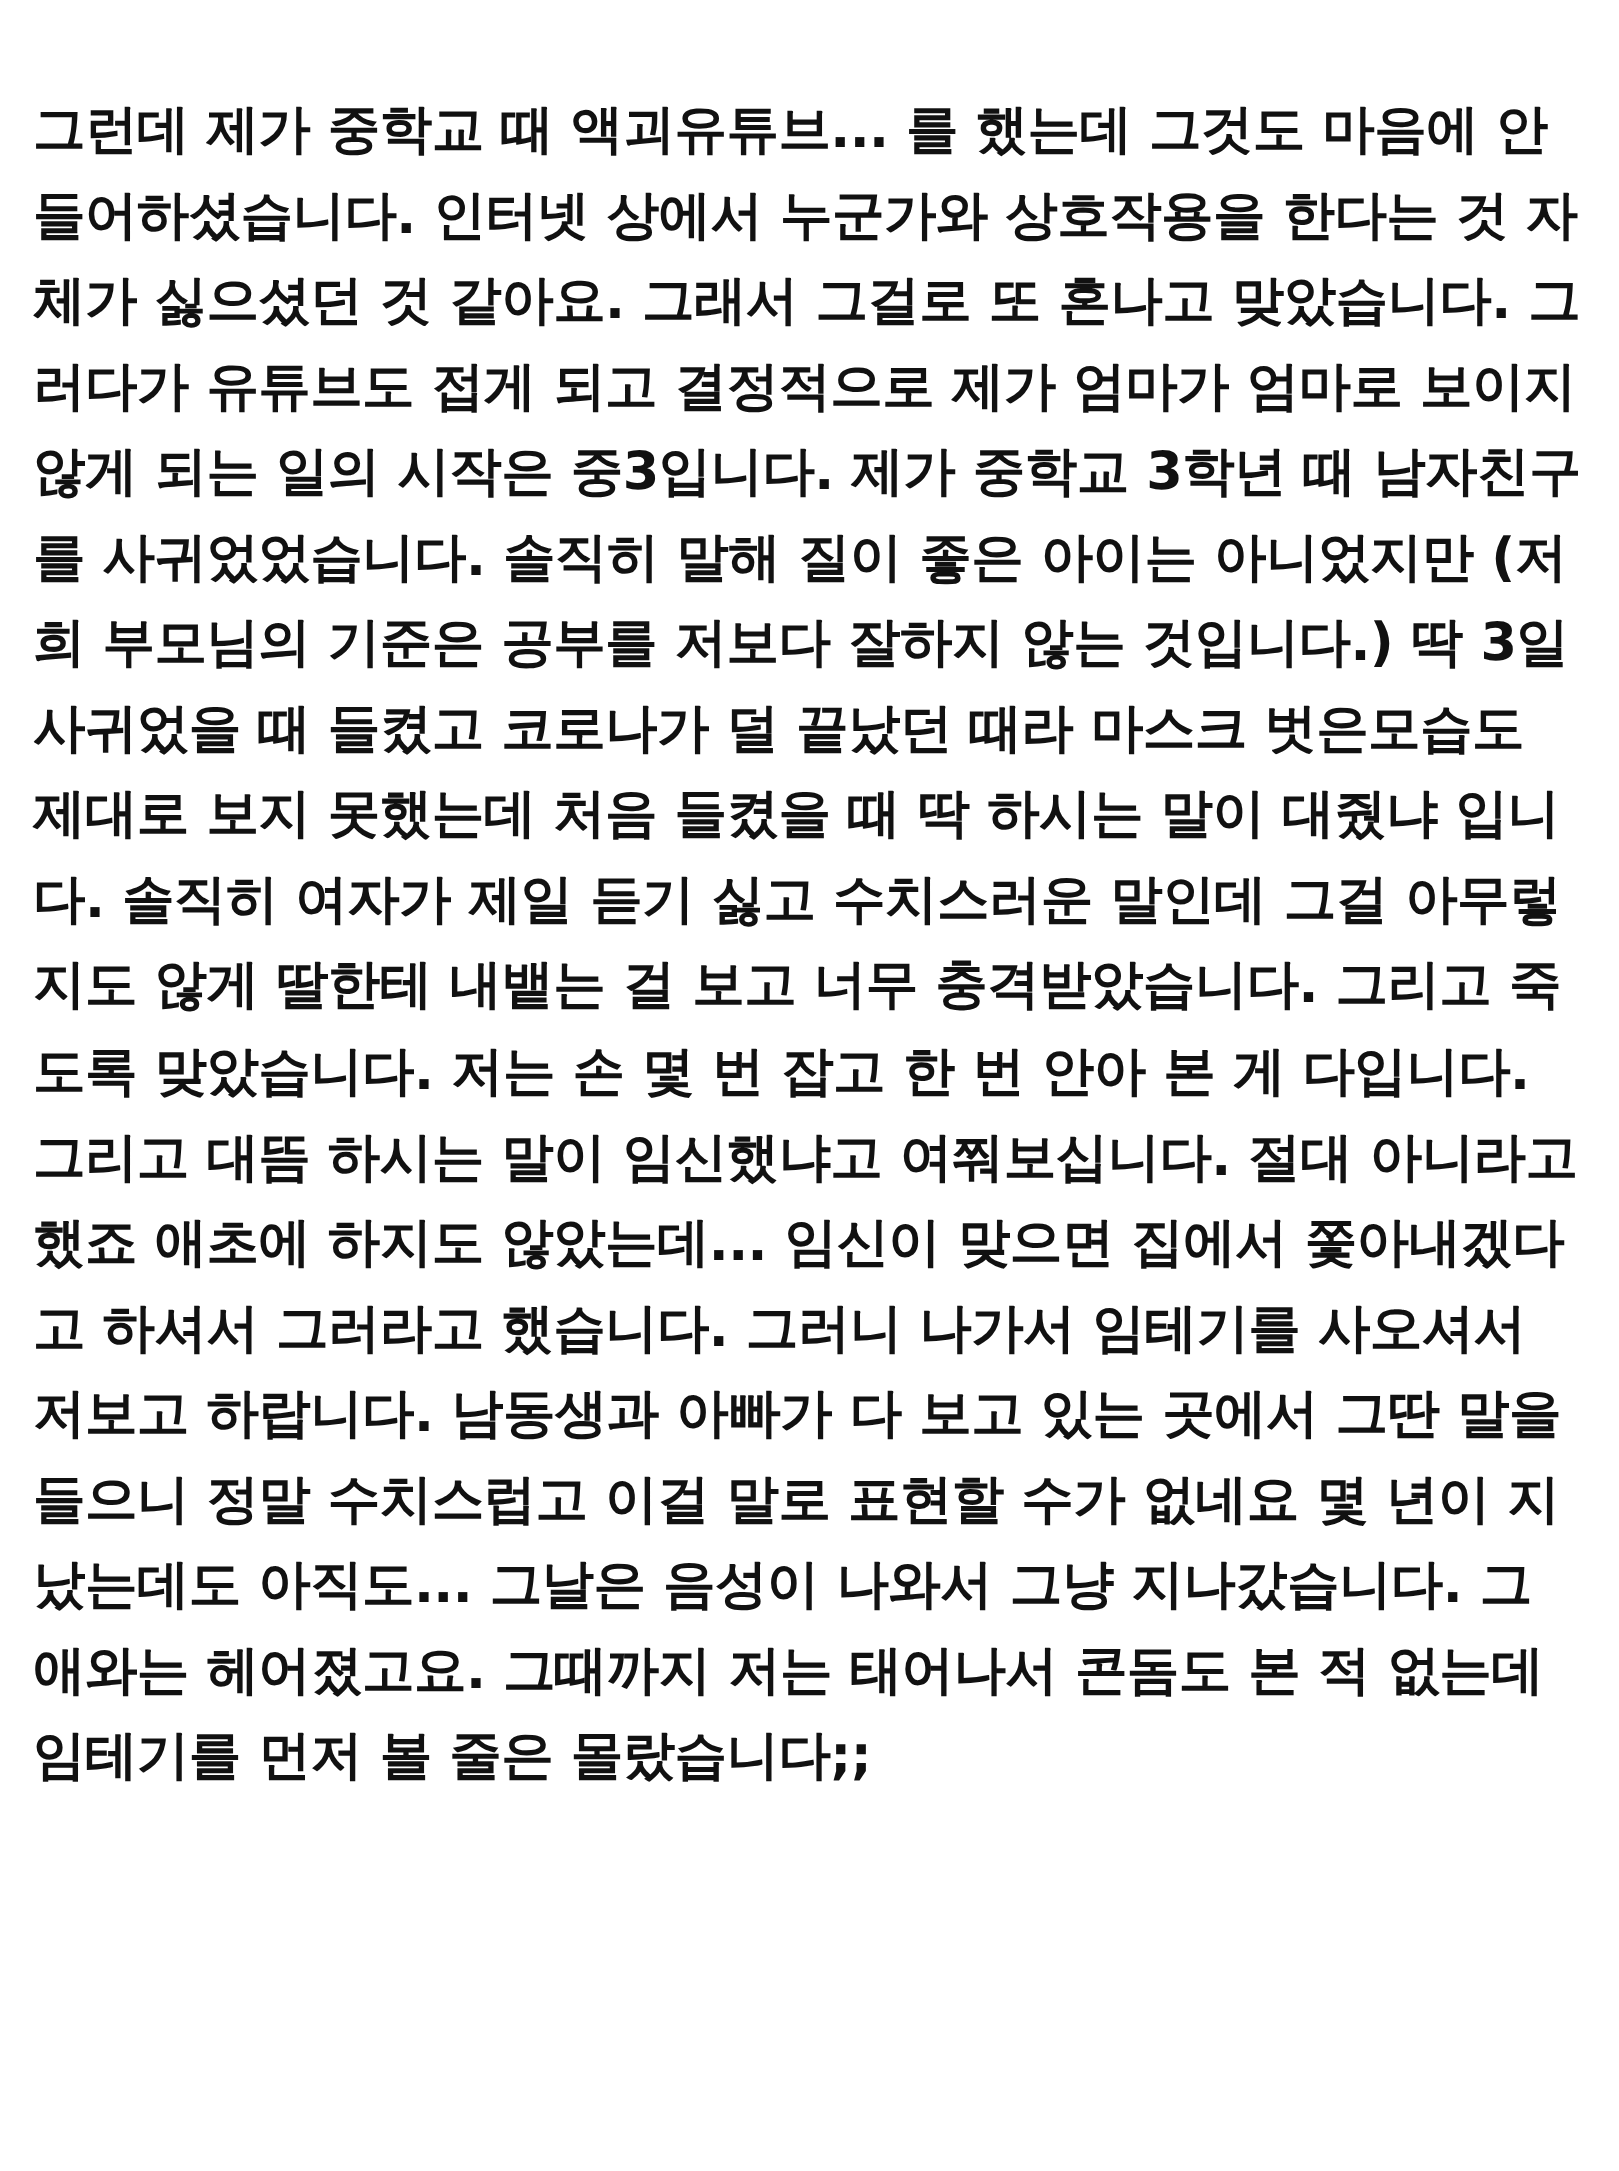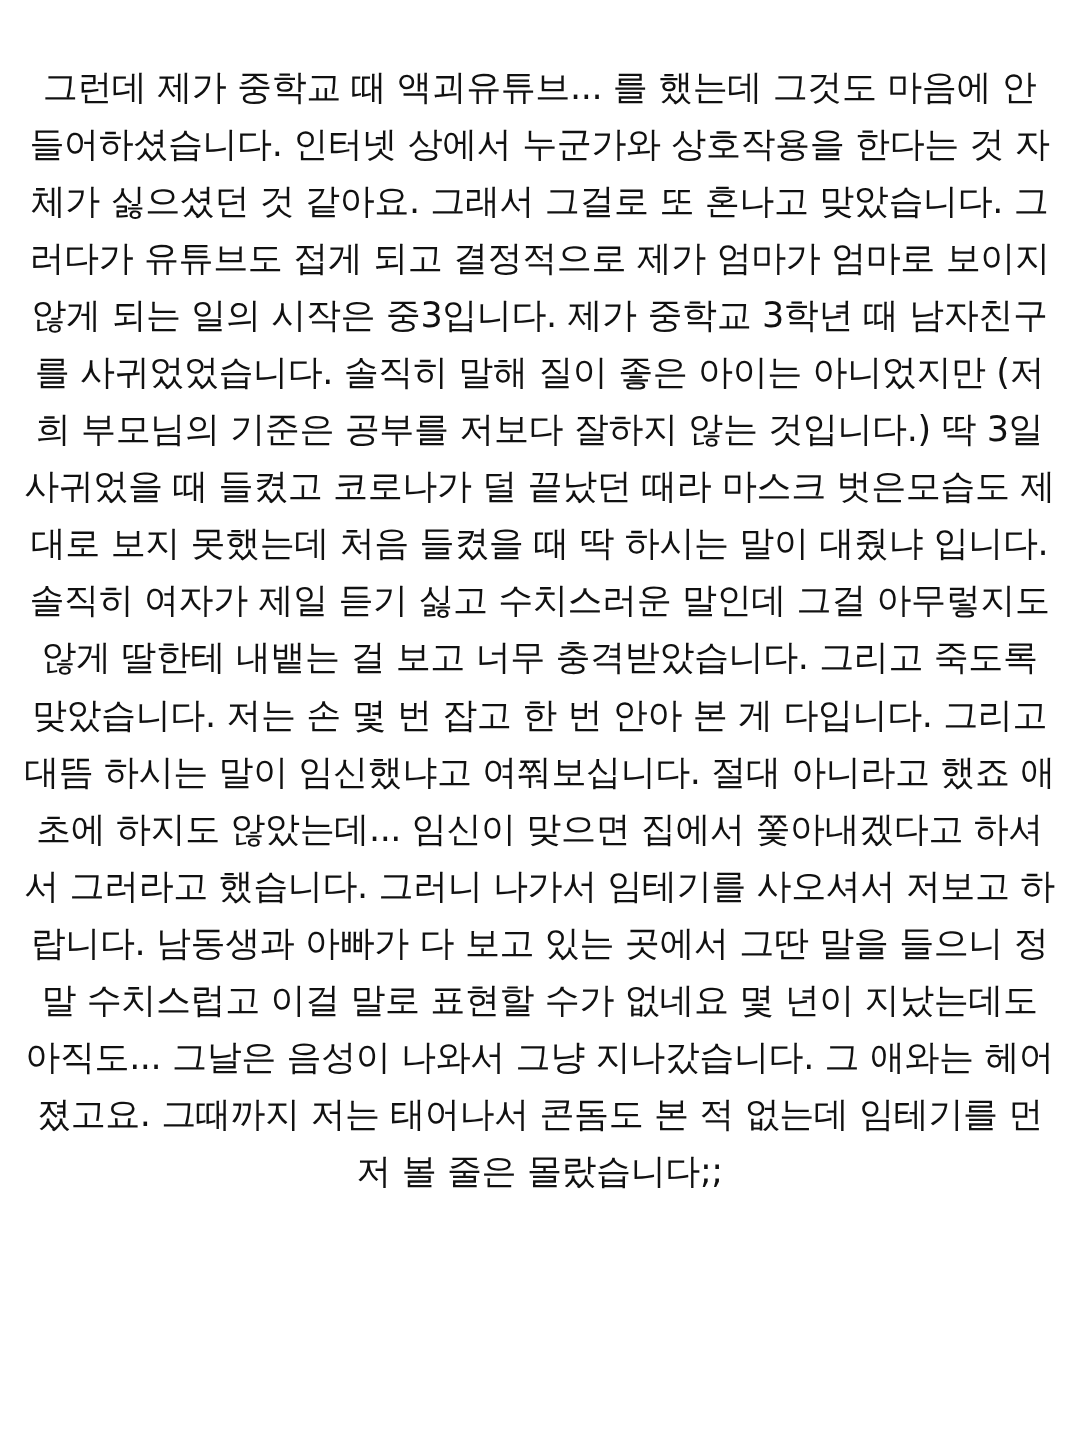"그런데 제가 중학교 때 액괴유튜브..." .body-text { font-weight: 400 -> 700; text-align: center -> left }
